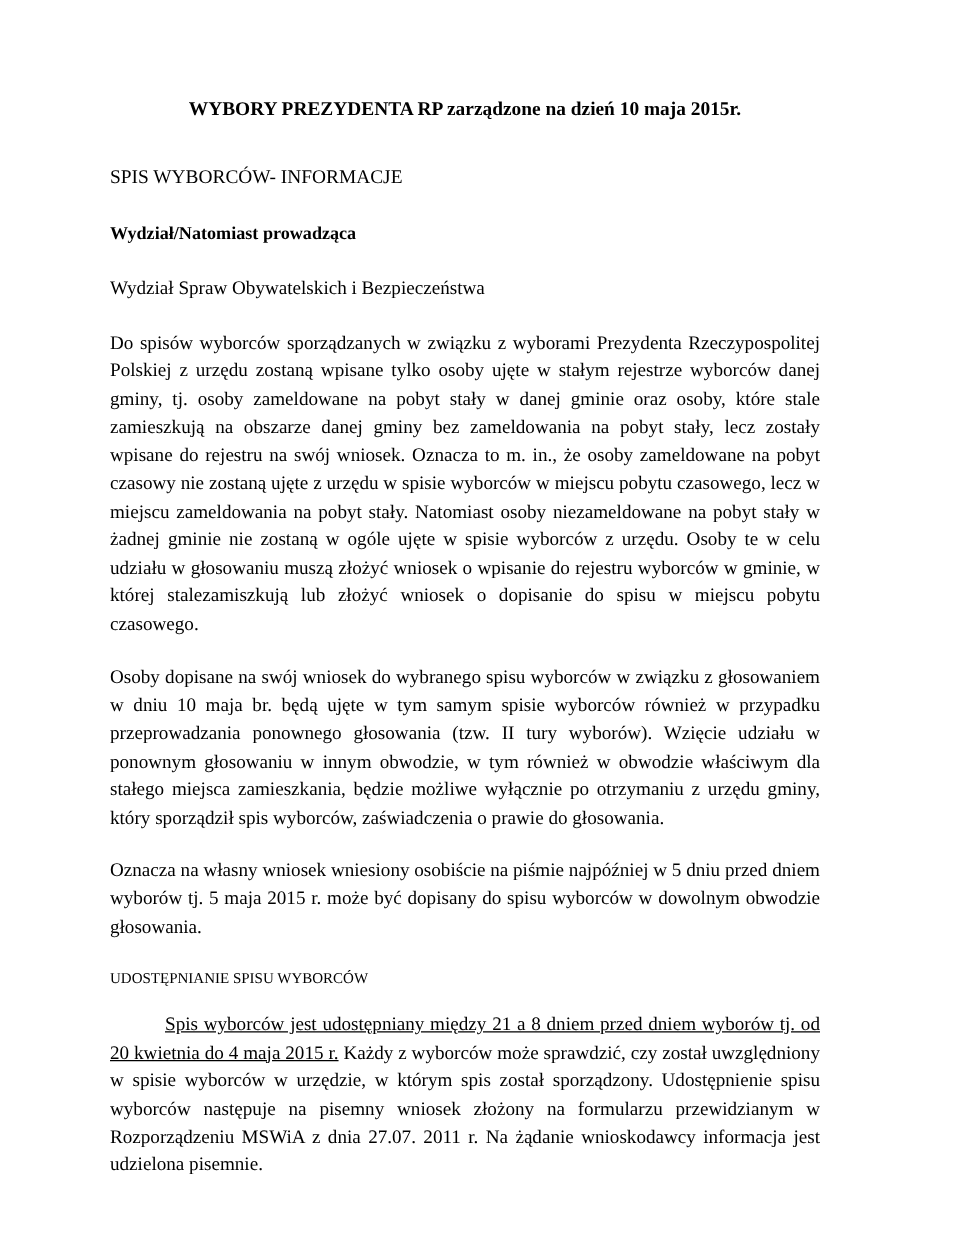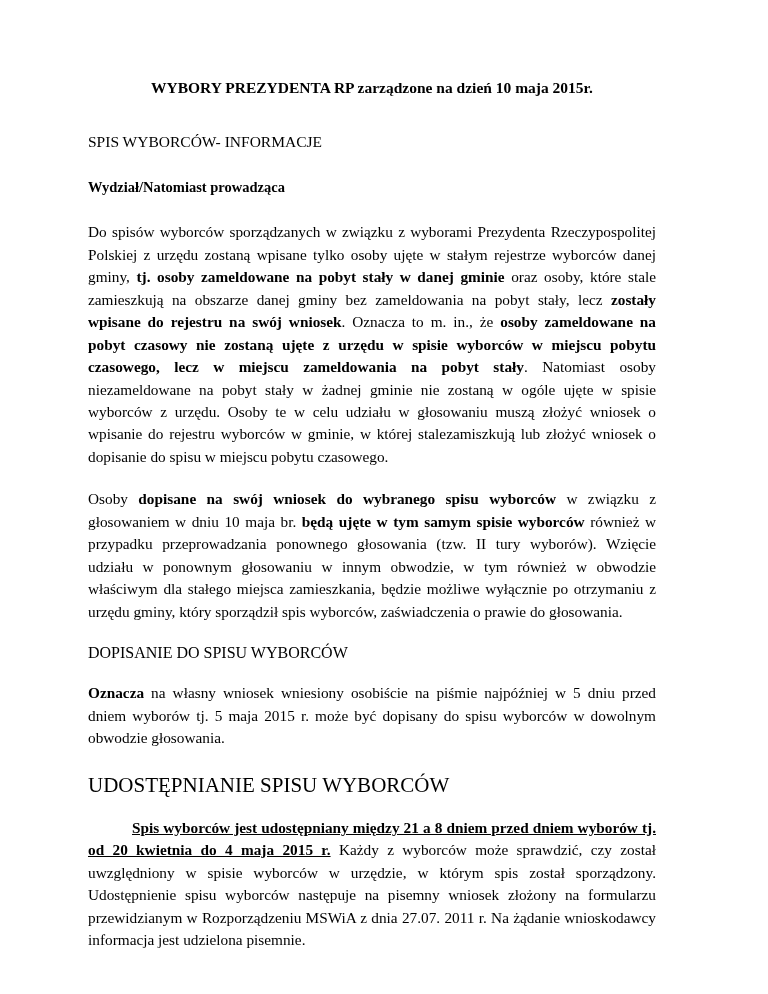"Wydział Spraw Obywatelskich i" div.body-line { html: none -> <div>Wydział Spraw Obywatelskich i Bezpieczeństwa</div> }
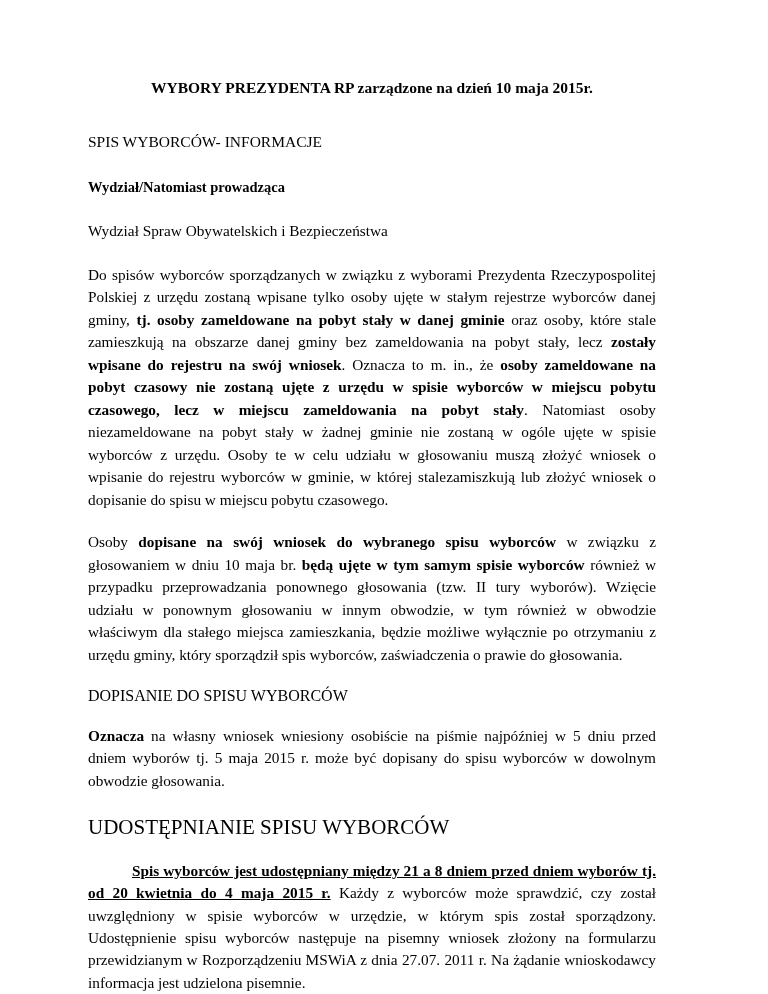"tj. osoby zameldowane na pobyt" b, .b { font-weight: bold -> normal }
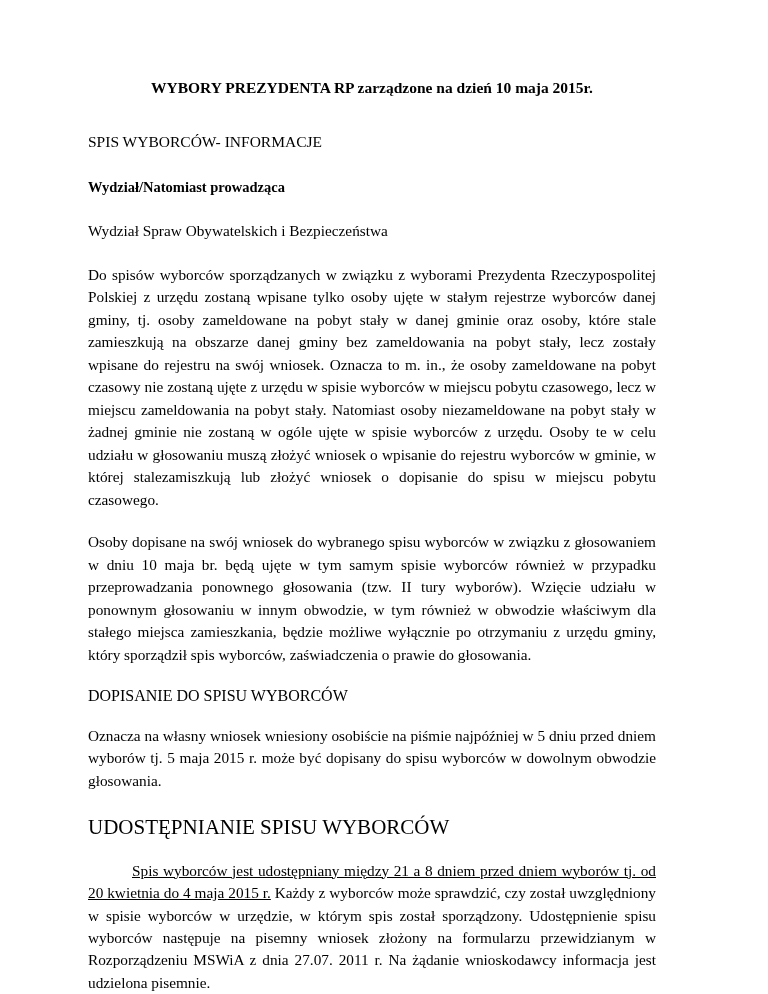"DOPISANIE DO SPISU WYBORCÓW" div.heading-2 { html: <div>DOPISANIE DO SPISU WYBORCÓW</div> -> none }
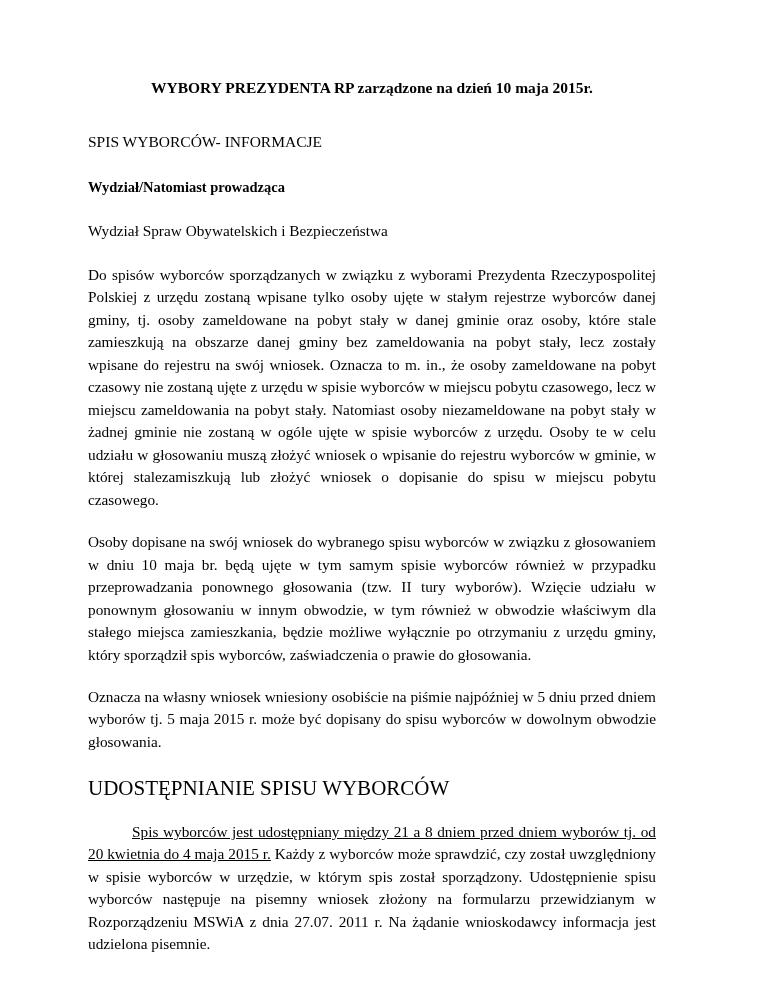"UDOSTĘPNIANIE SPISU WYBORCÓW" .heading-3 { font-size: 21px -> 12px }
